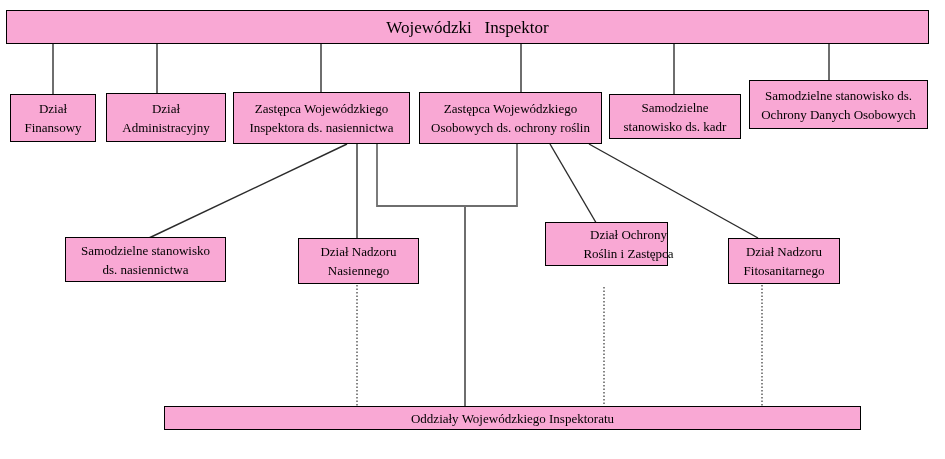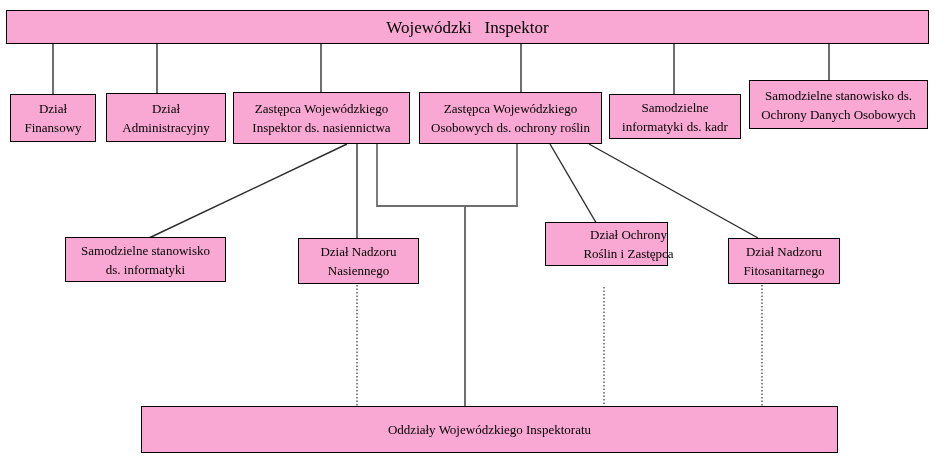"Inspektor ds. nasiennictwa" span { text: Inspektor -> Inspektora }
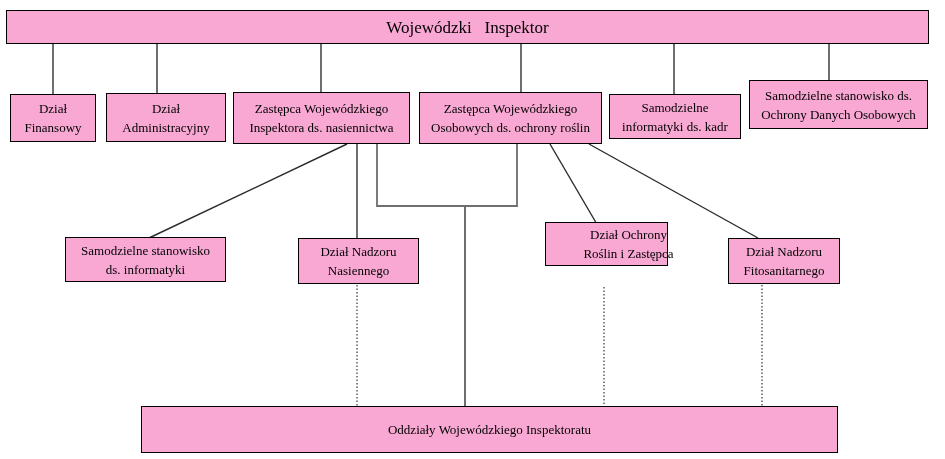"informatyki ds. kadr" span { text: informatyki -> stanowisko }
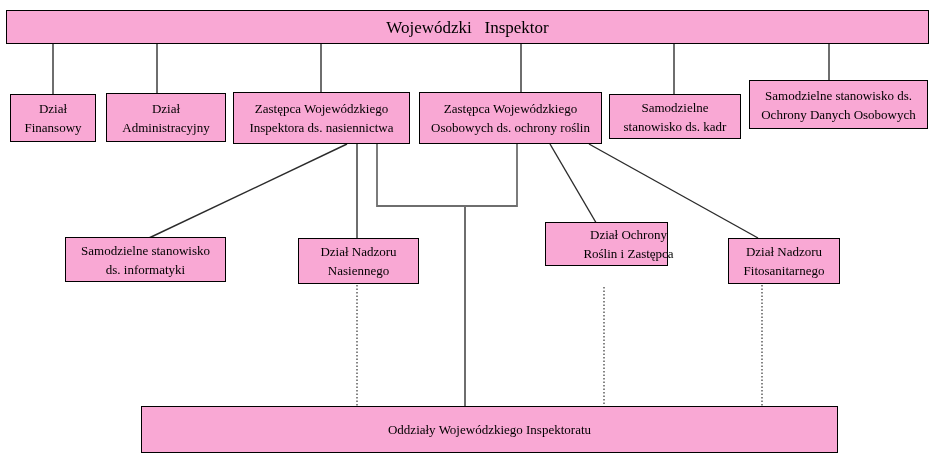"ds. informatyki" span { text: informatyki -> nasiennictwa }
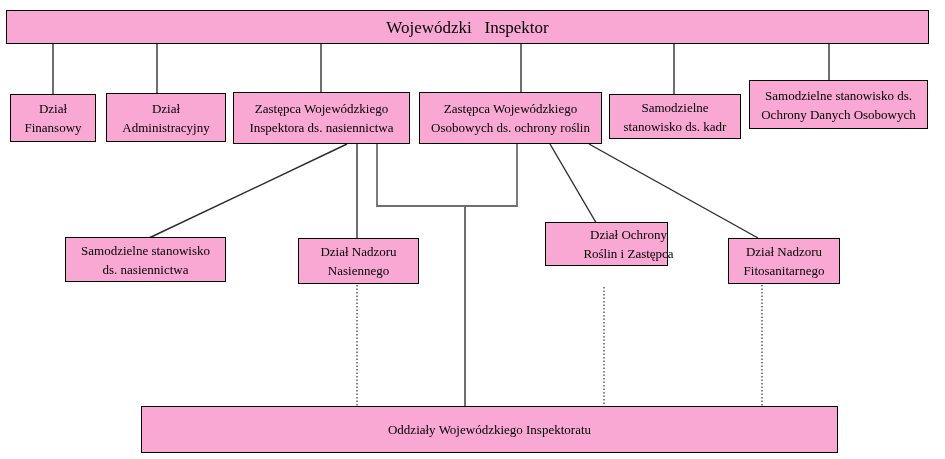"Oddziały Wojewódzkiego Inspektoratu" div.box { height: 47px -> 24px; left: 141px -> 164px }
